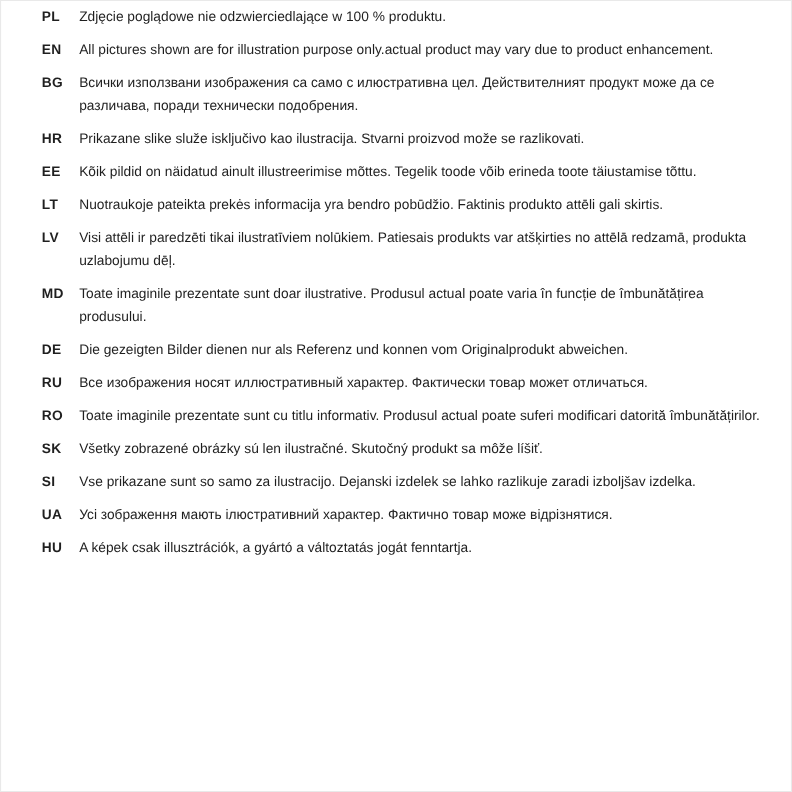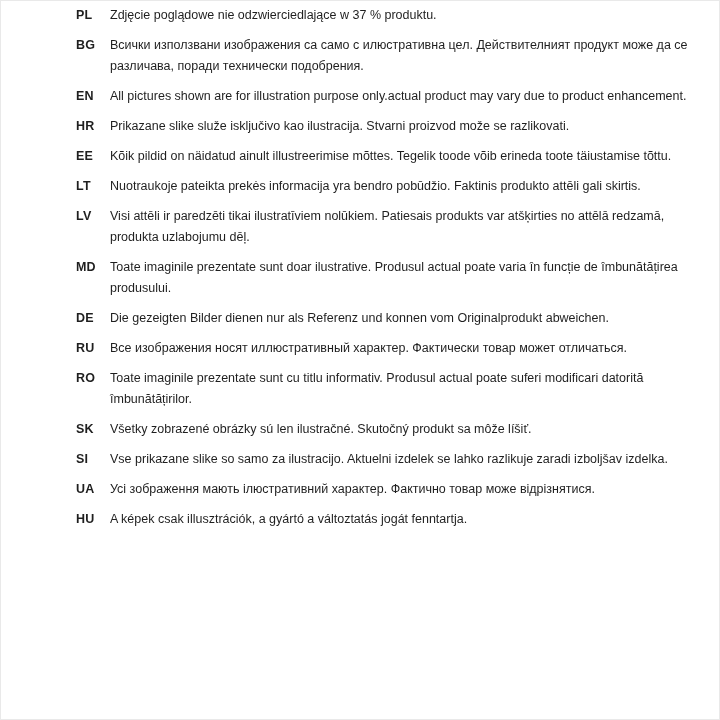"PL" .row { margin-left: 38px -> none }
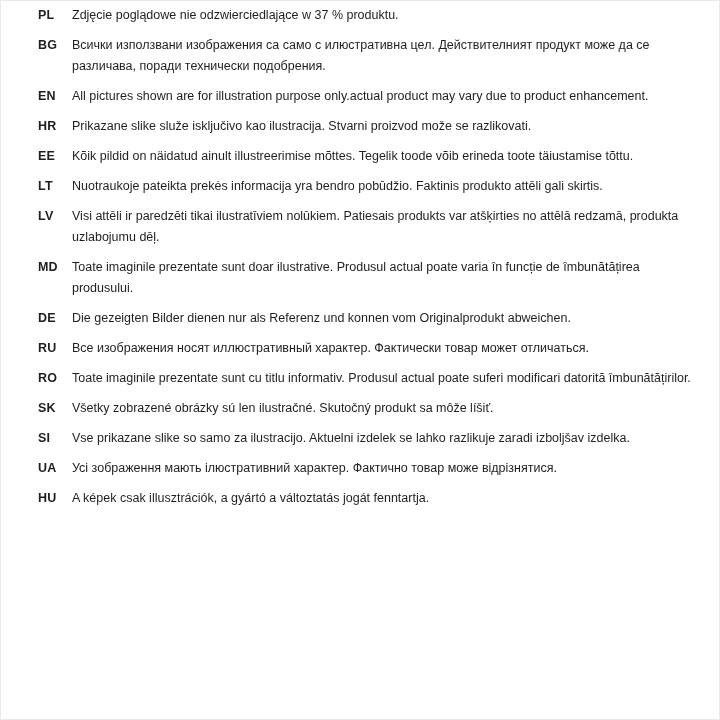"Zdjęcie poglądowe nie odzwierciedlające" span.text { text: 37 -> 100 }
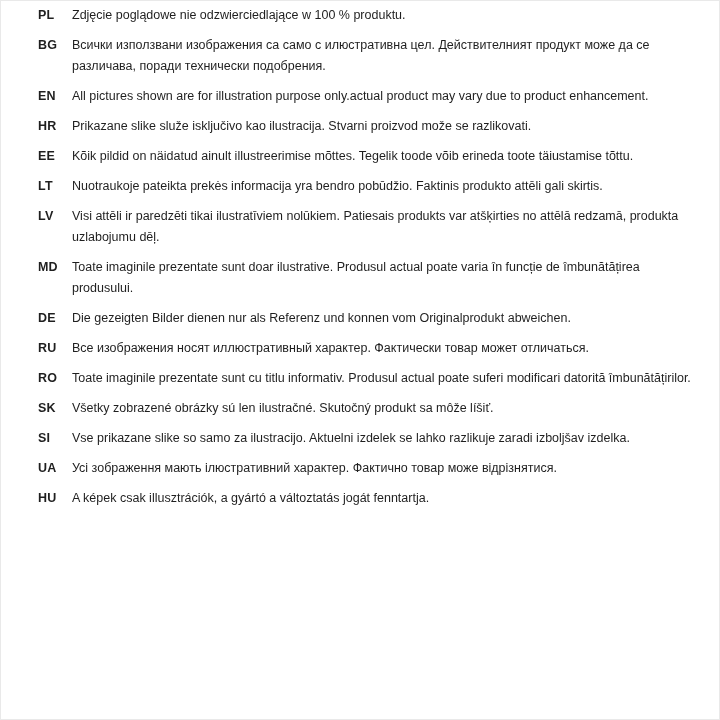"BG" div.row { order: before "EN" -> after "EN" }
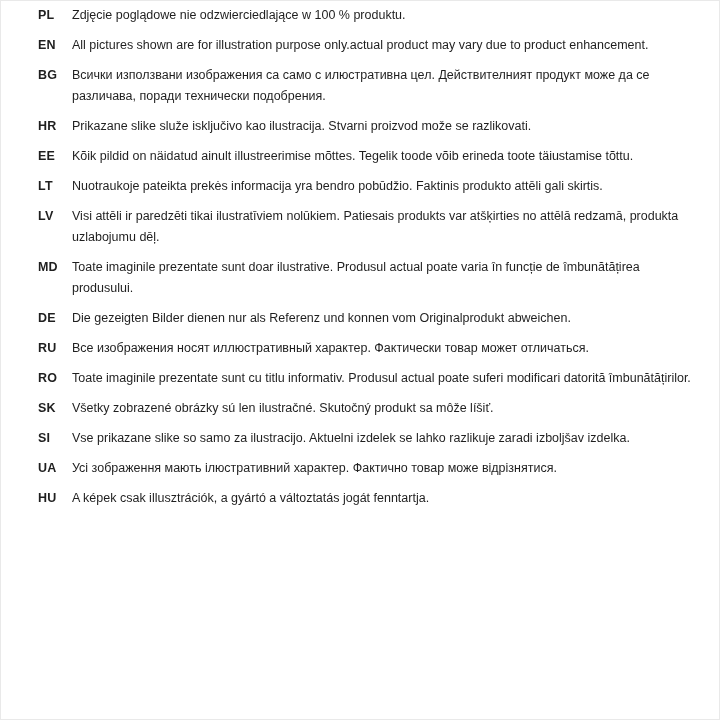"Vse prikazane slike so samo" span.text { text: slike so samo za ilustracijo. Aktuelni -> sunt so samo za ilustracijo. Dejanski }
